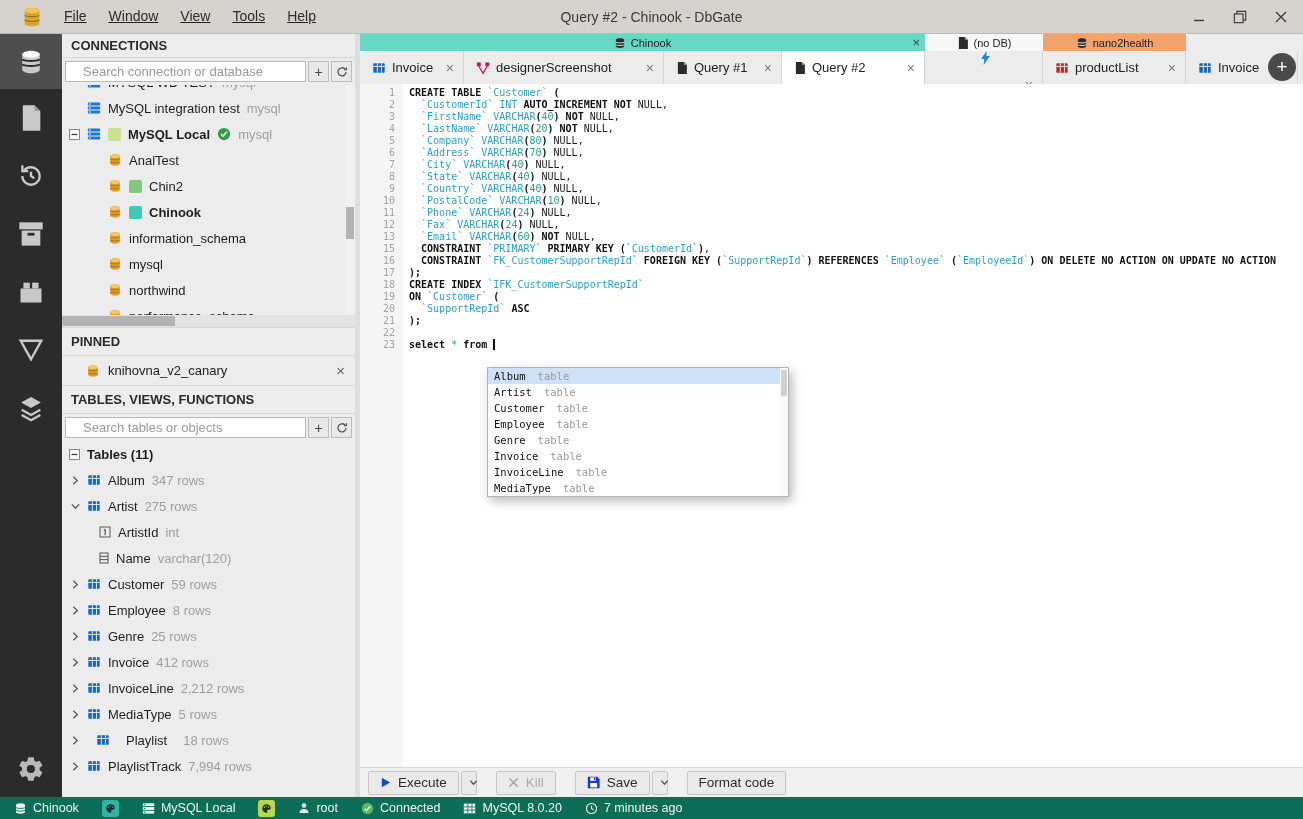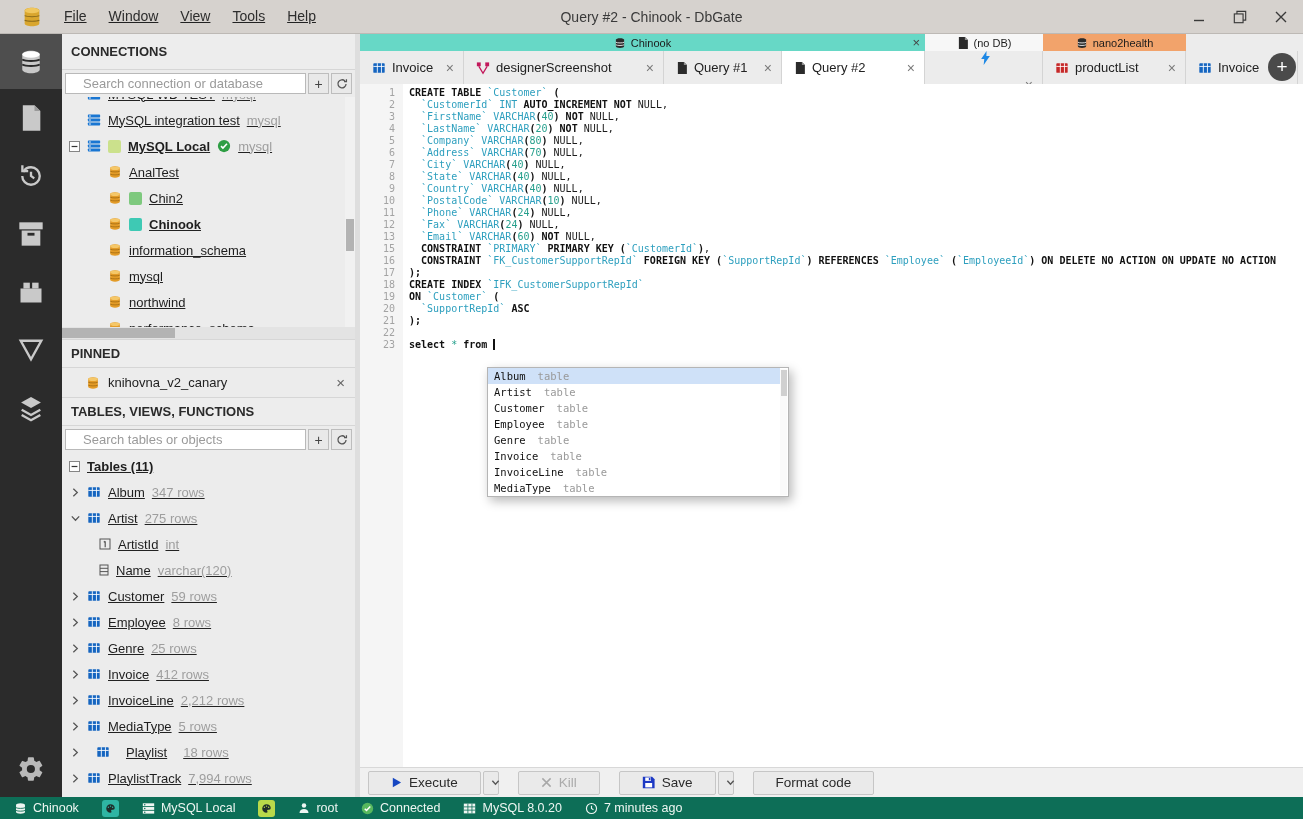"CONNECTIONS" .sect-hdr.h1 { height: 36px -> 24px }
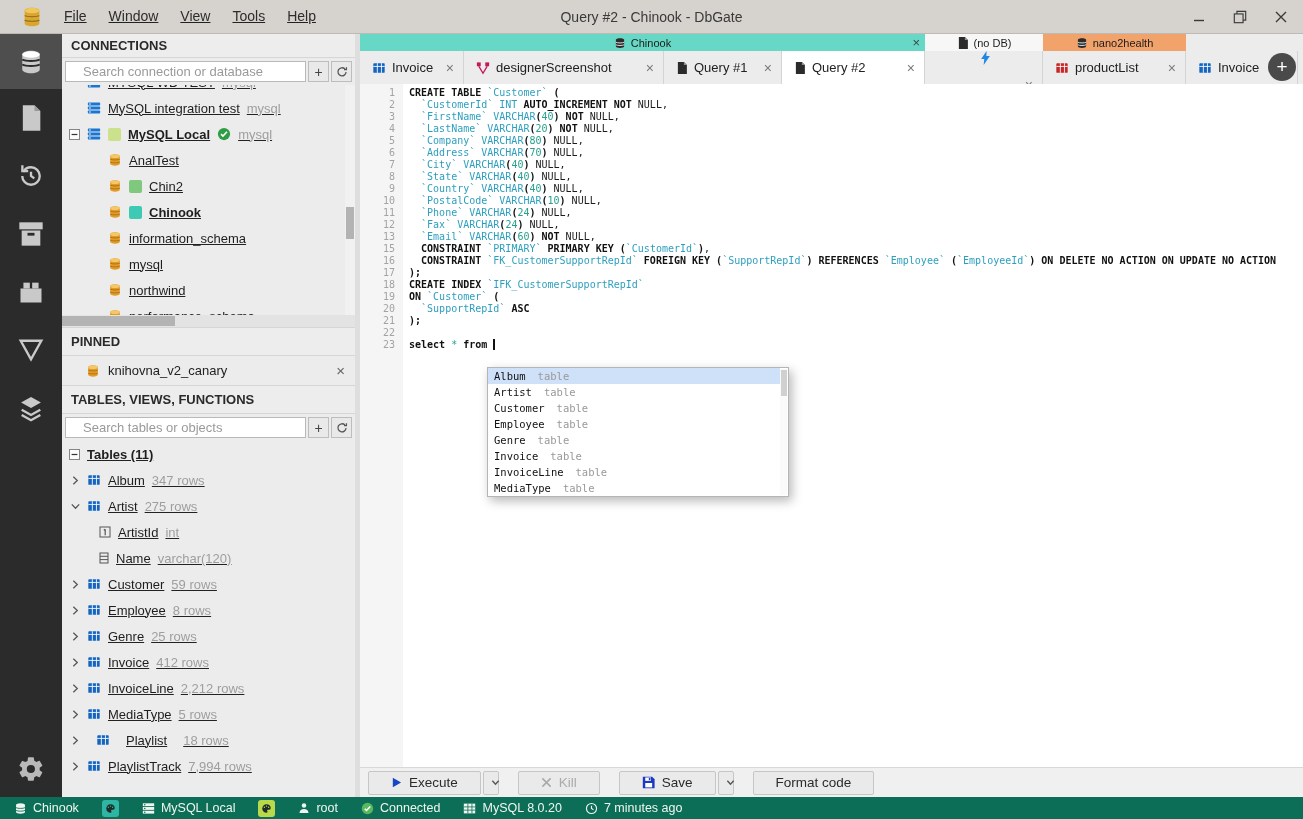"MySQL integration test" .tree-row { text-decoration: underline -> none }
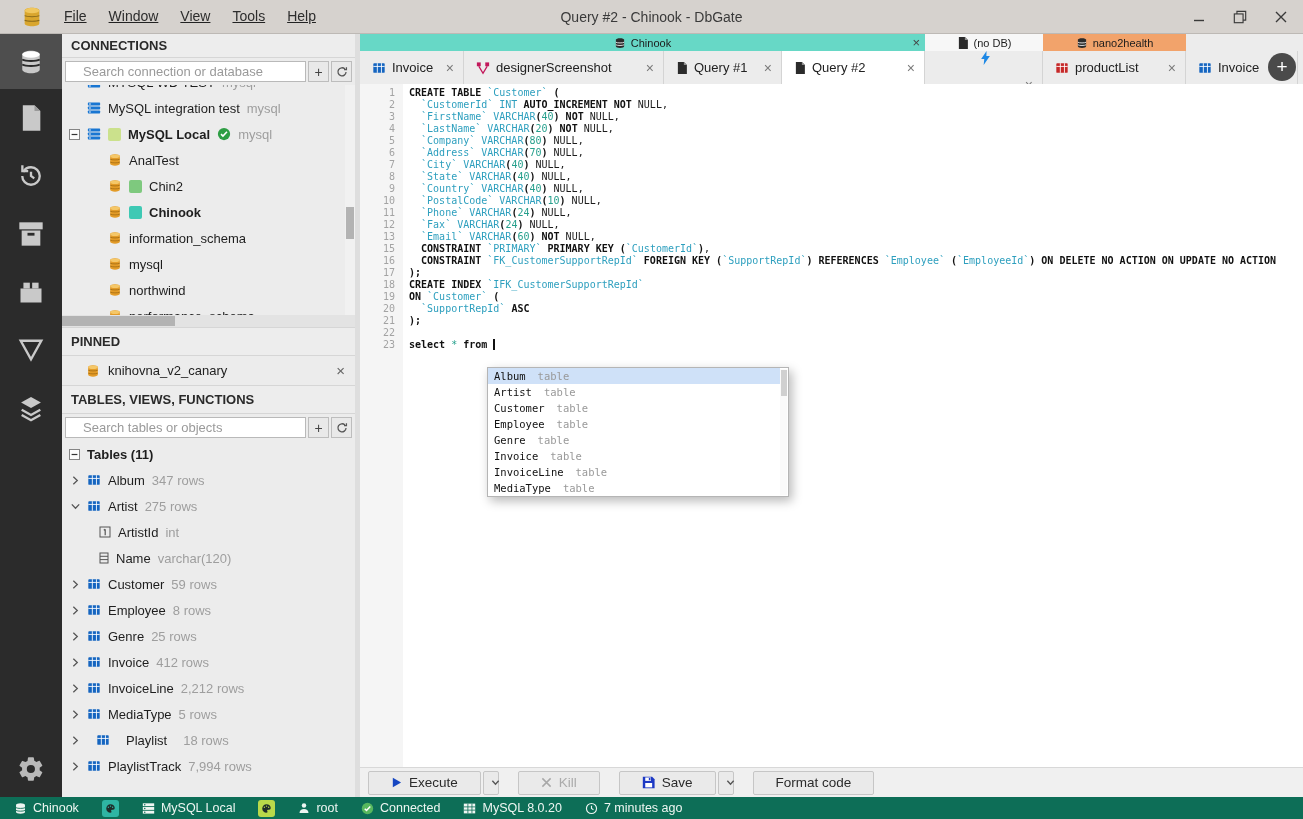"Execute" .tb-btn { padding: 0 22px -> 0 11px }
